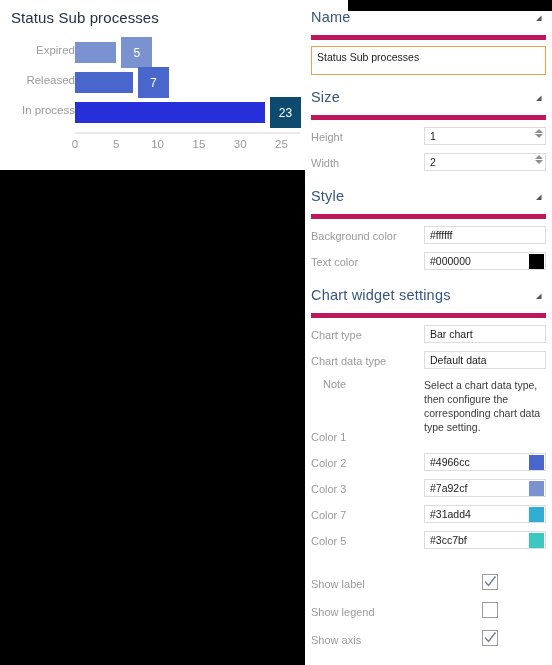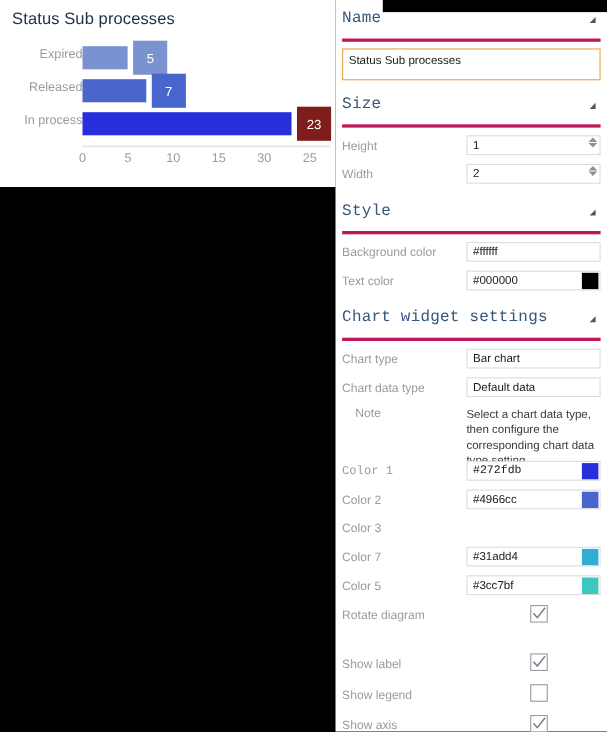"Name" .section-head { border-bottom: 3px solid #be185d -> 5px solid #be185d; font-family: Liberation Mono, monospace -> none }
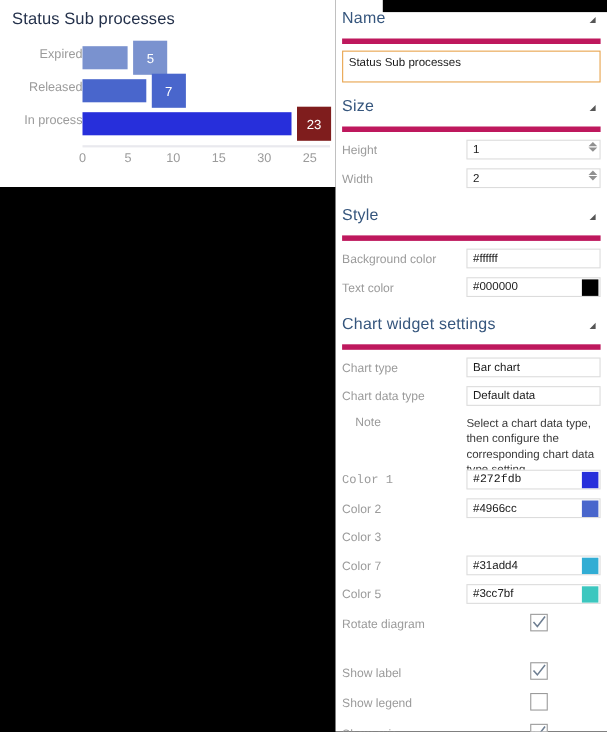"23" div.bar-value { background: #7f1d1d -> #0c4a6e }
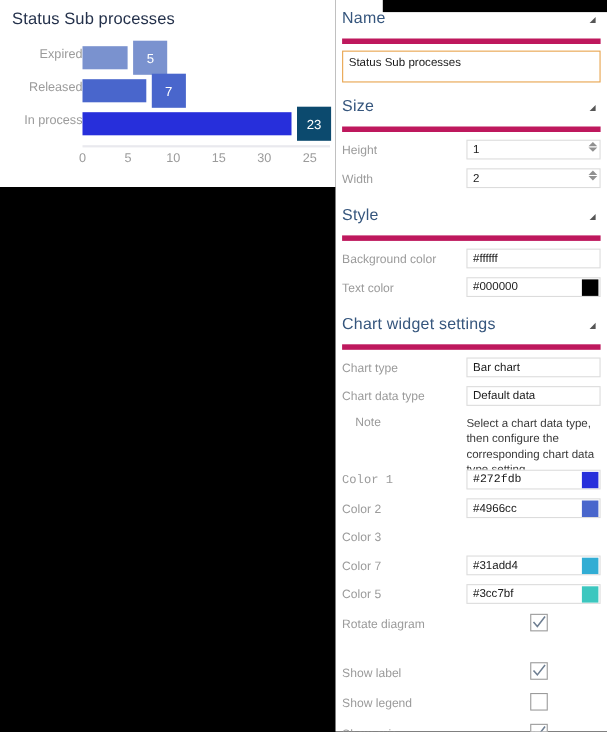"Color 1" div.row { font-family: Liberation Mono, monospace -> none }
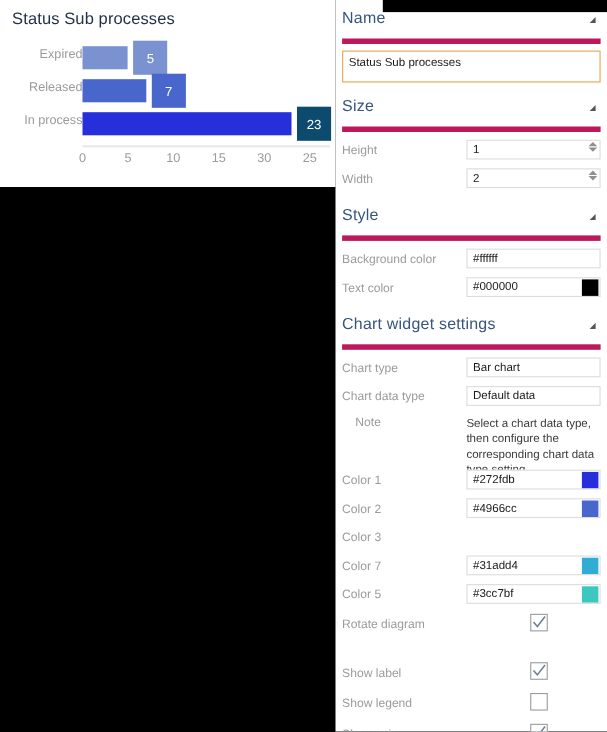"#272fdb" span.field { html: <span>#272fdb<span></span></span> -> none }
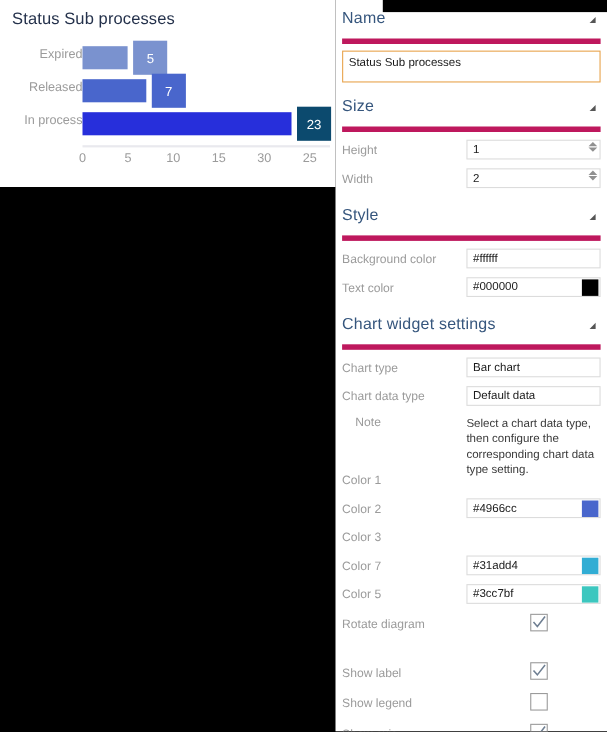"#7a92cf" span.field { html: none -> <span>#7a92cf<span></span></span> }
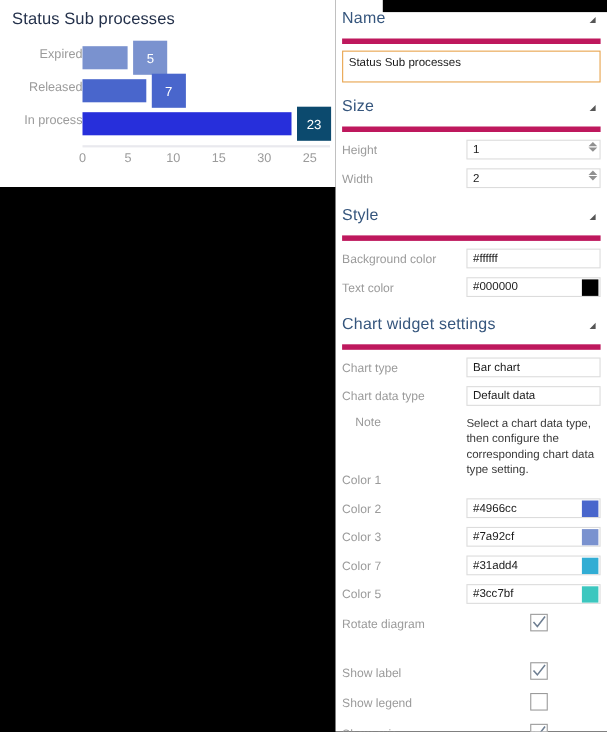"Rotate diagram" div.row { html: <div> <span>Rotate diagram</span> <span> <svg> <path></path> </svg> </span> </div> -> none }
